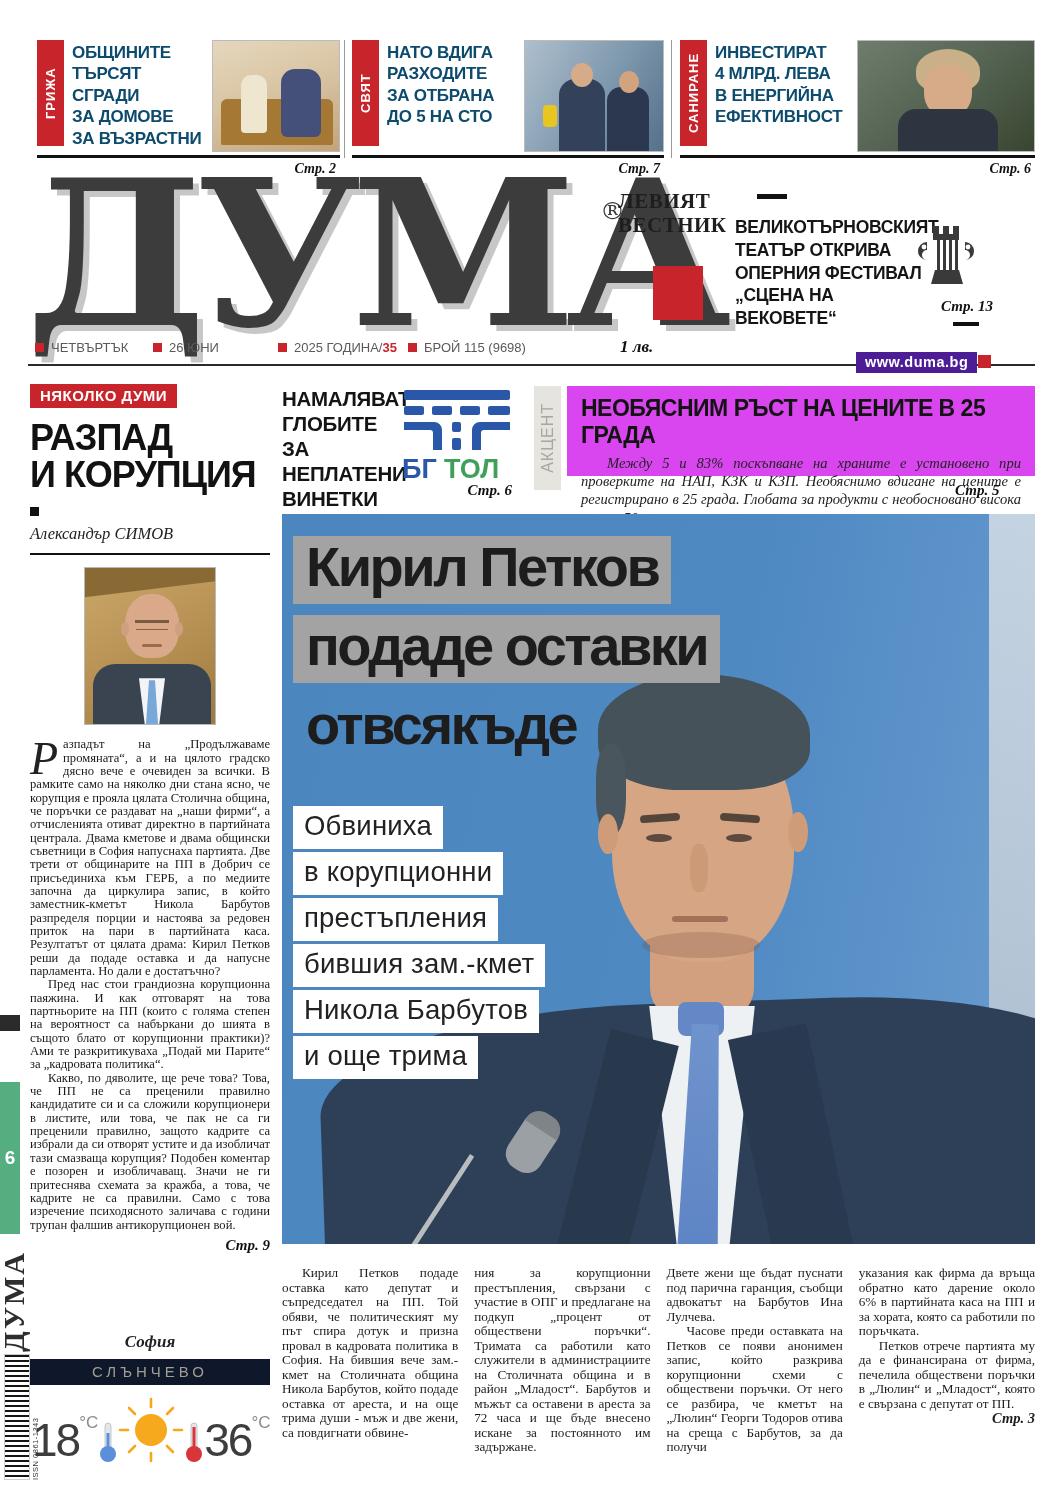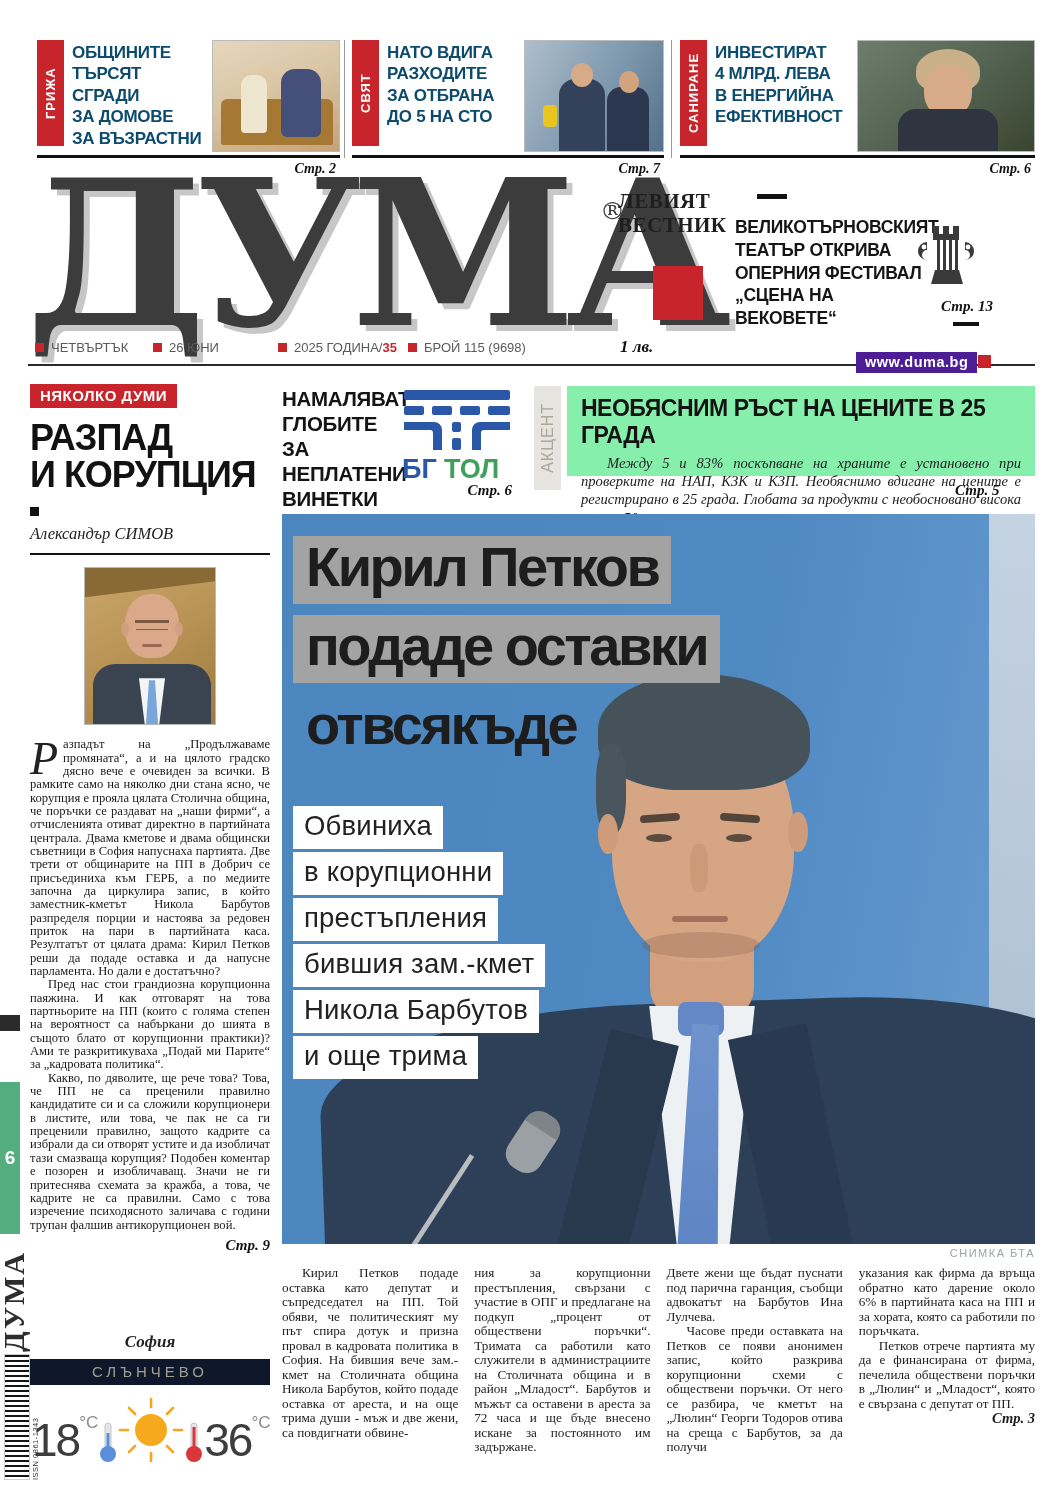"НЕОБЯСНИМ РЪСТ НА ЦЕНИТЕ В" .akcent { background: #86efac -> #d946ef }
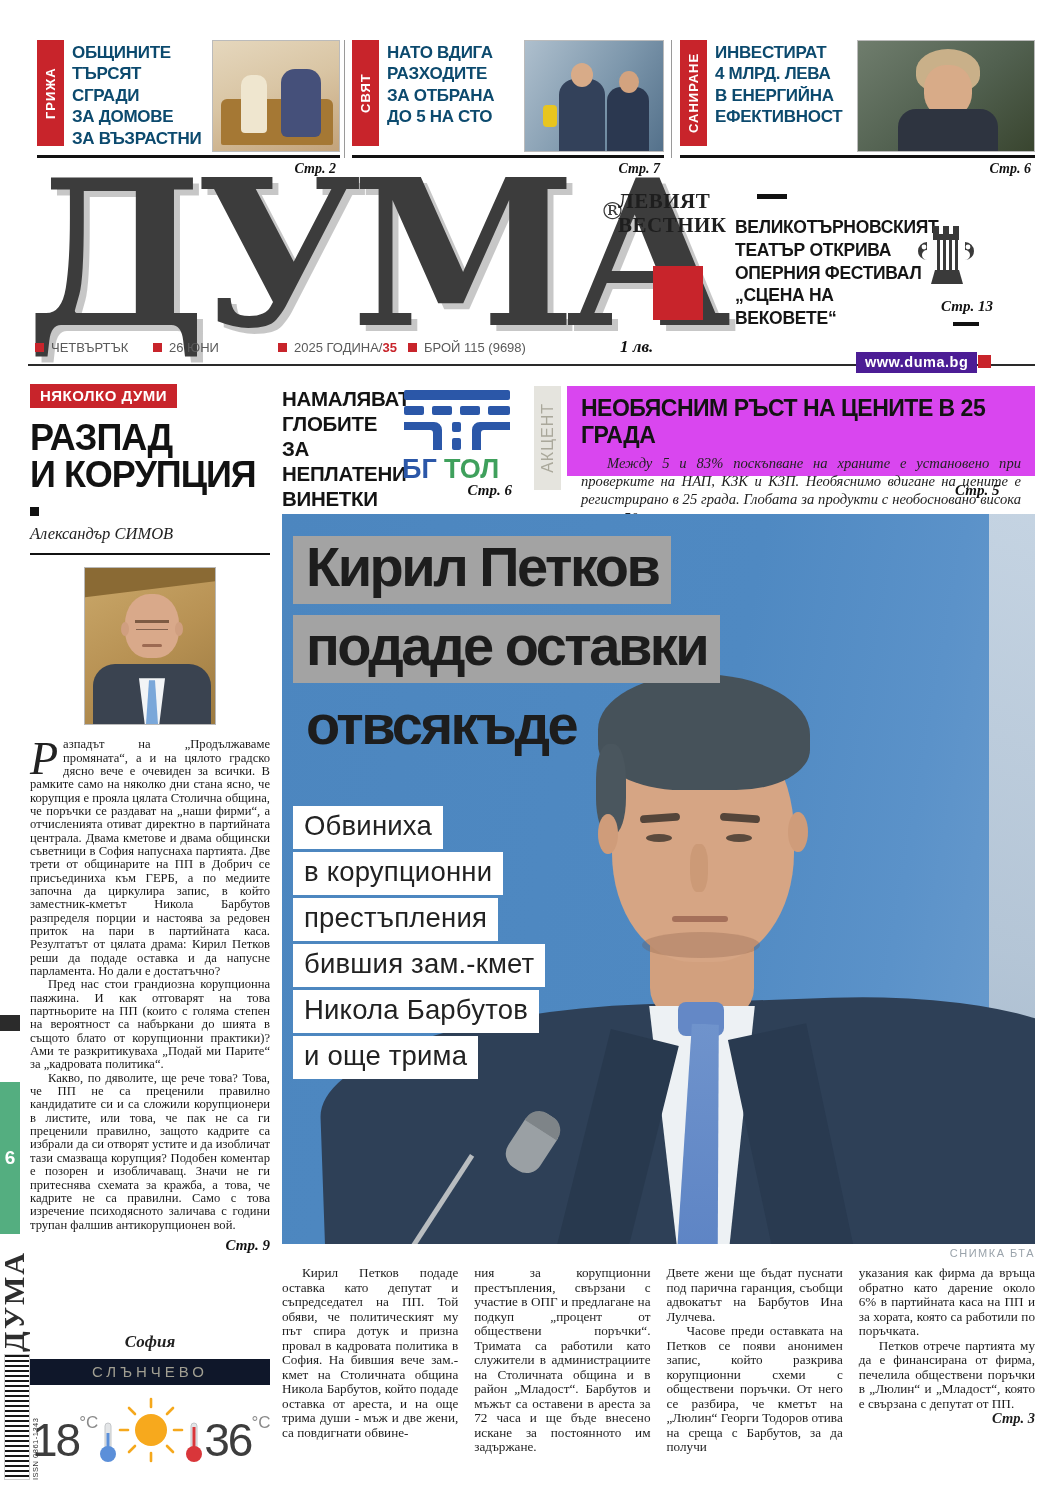"СНИМКА БТА" div.credit { html: <div>СНИМКА БТА</div> -> none }
